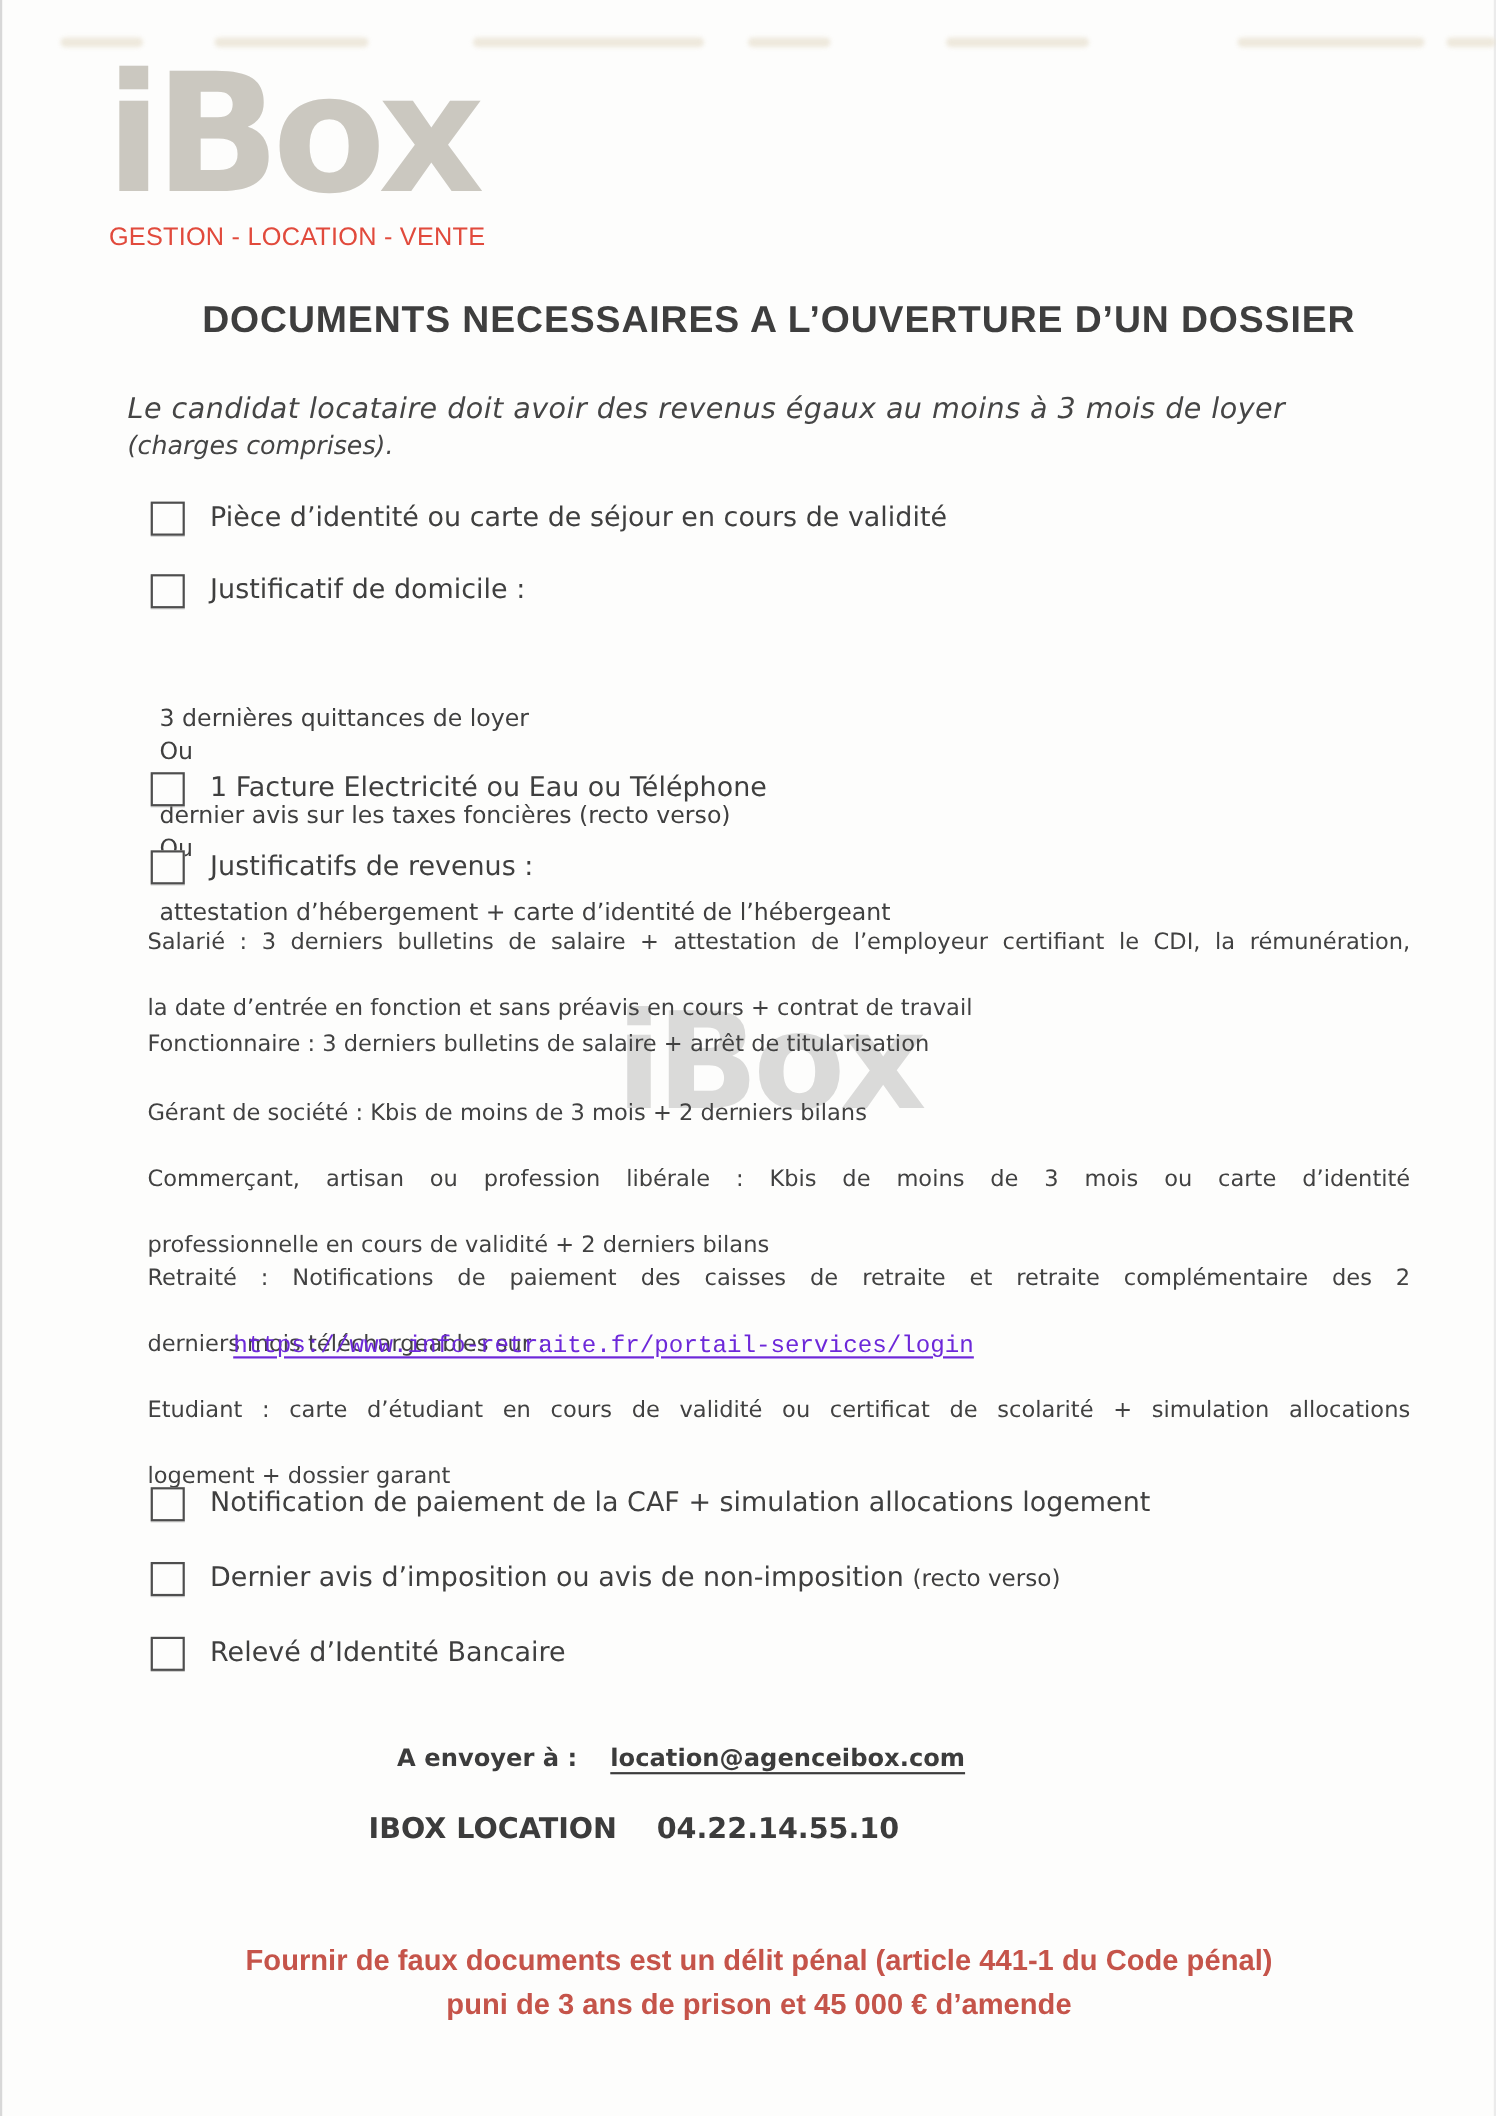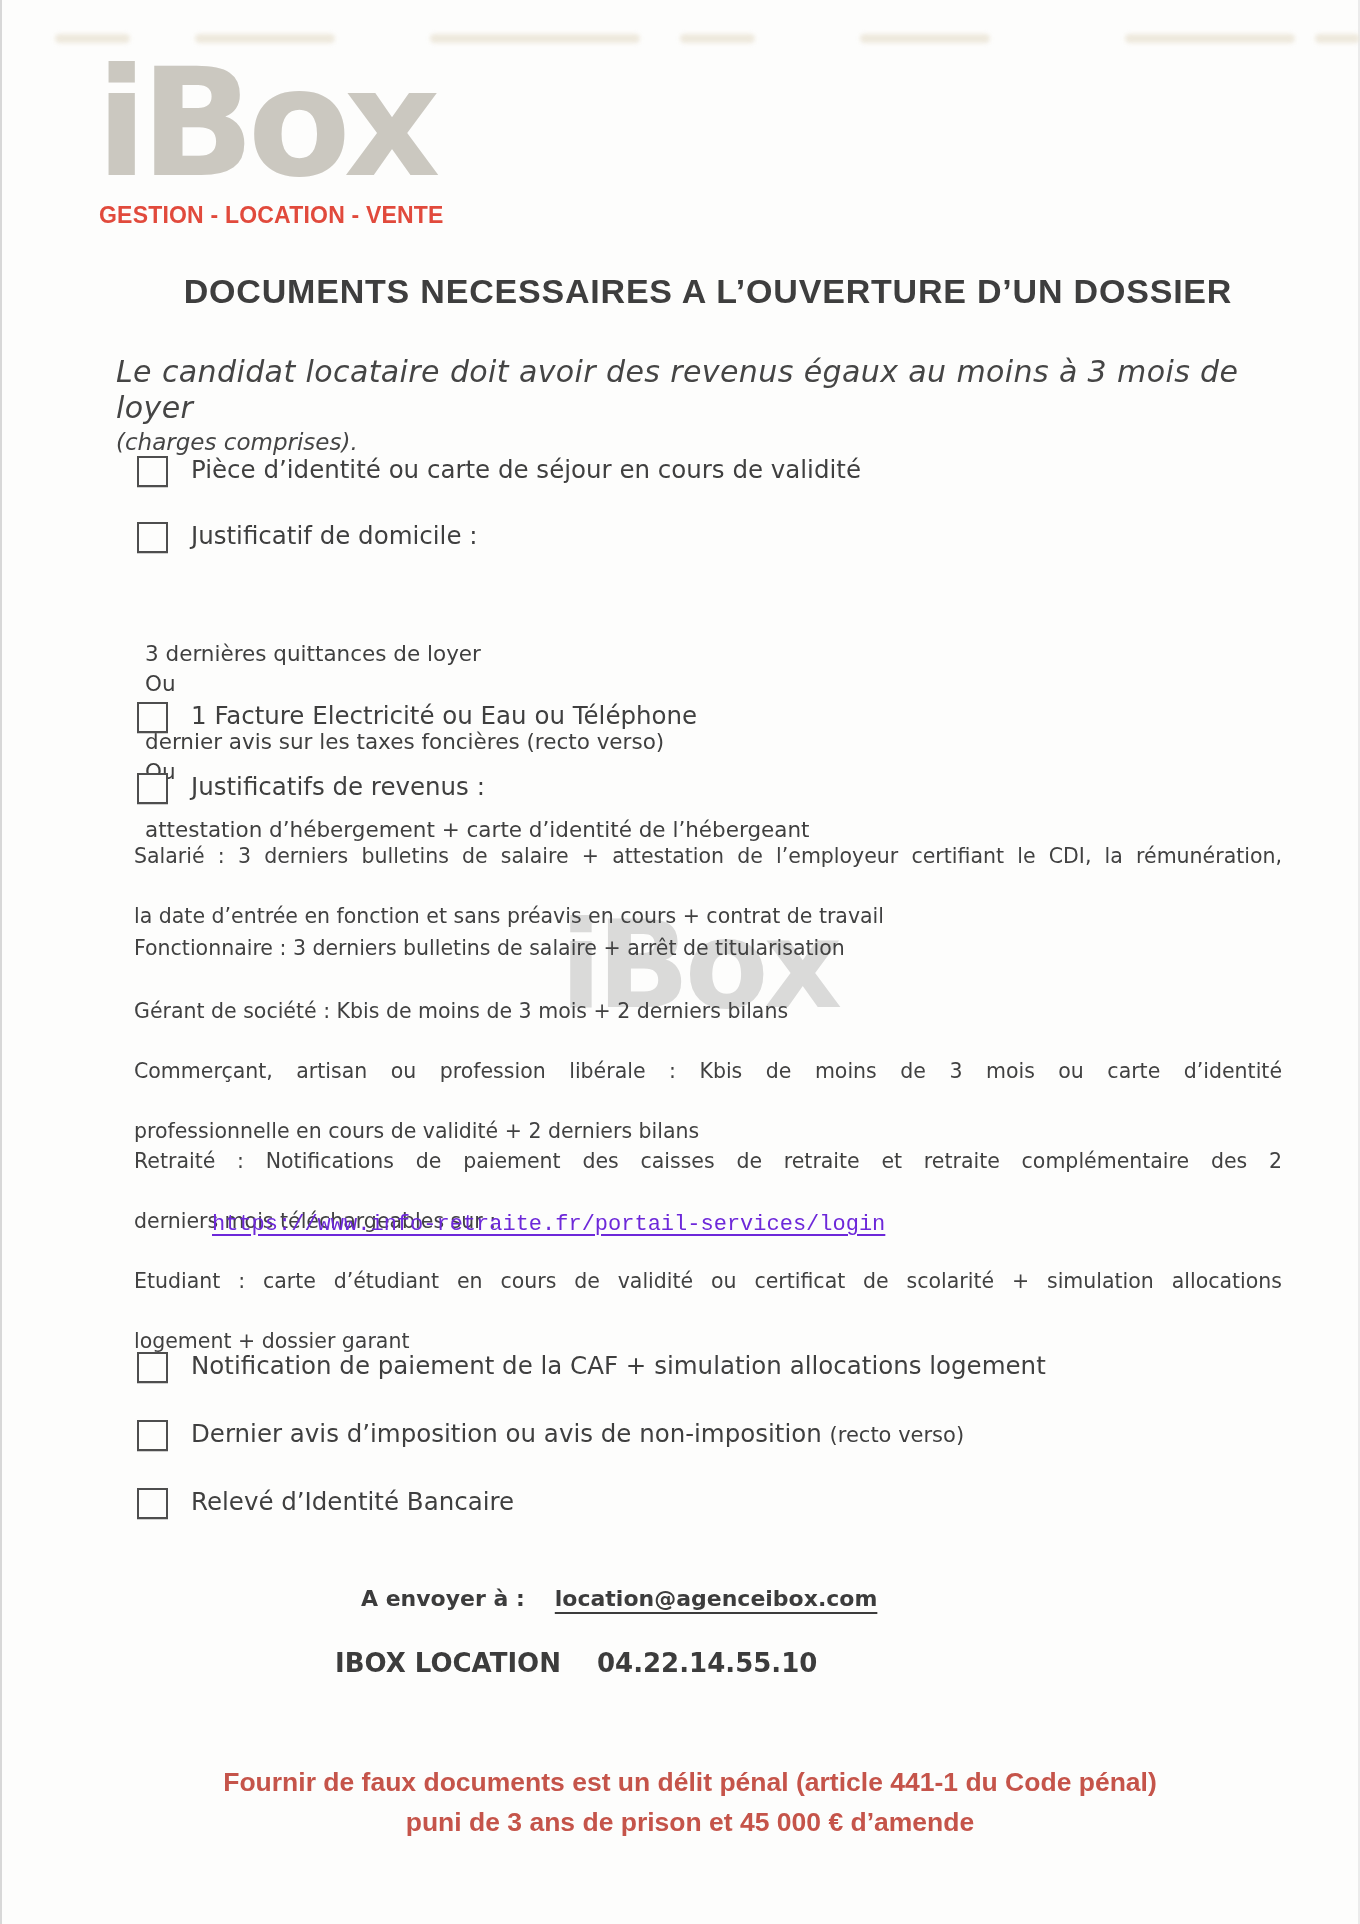"GESTION - LOCATION - VENTE" .tagline { font-weight: 700 -> 400 }
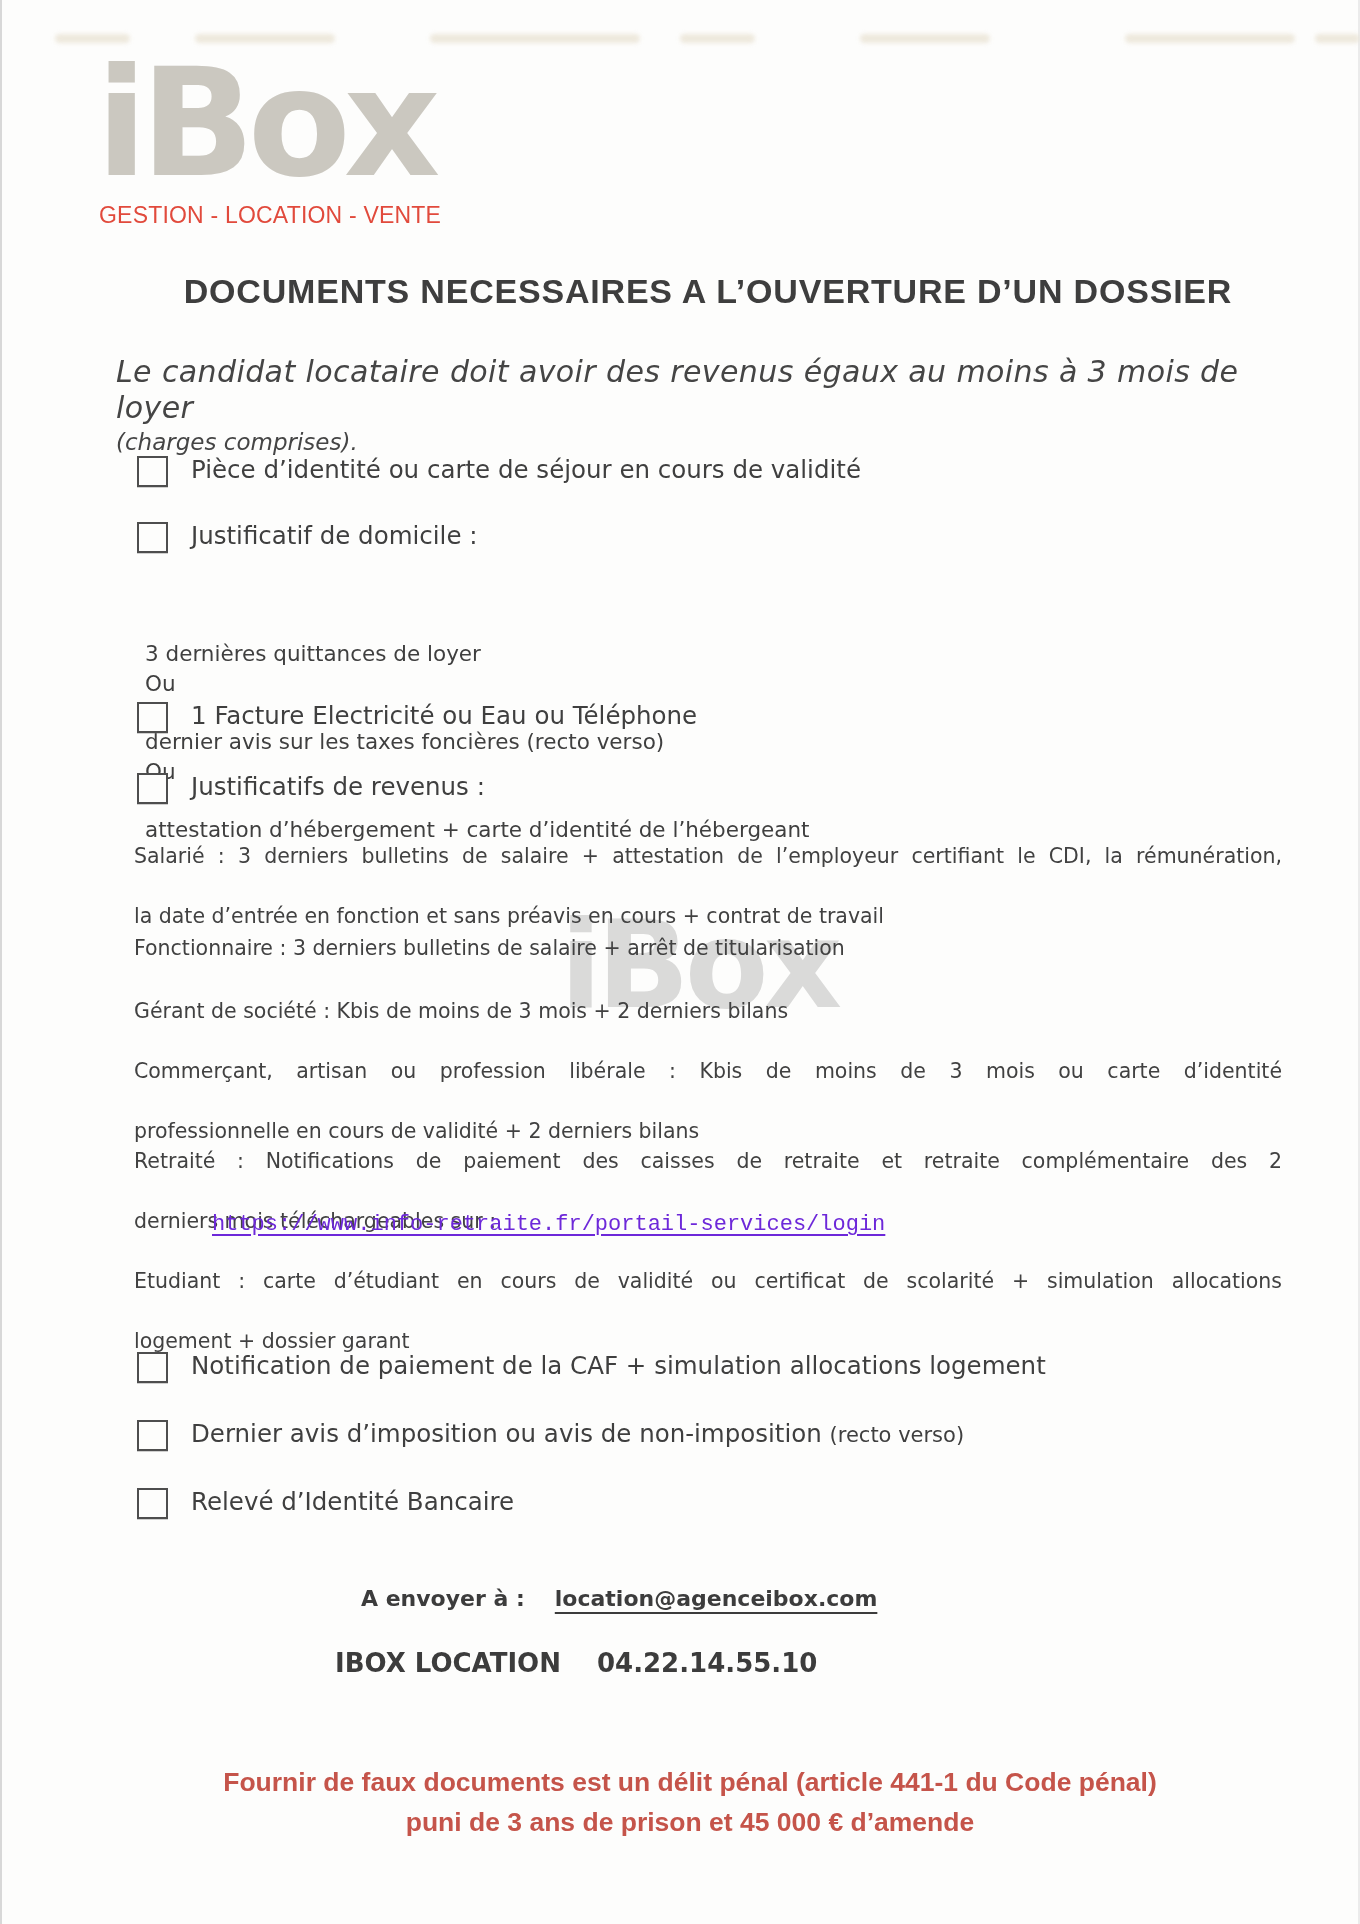"Le candidat locataire doit avoir" .intro .l1 { font-size: 30px -> 26px }
